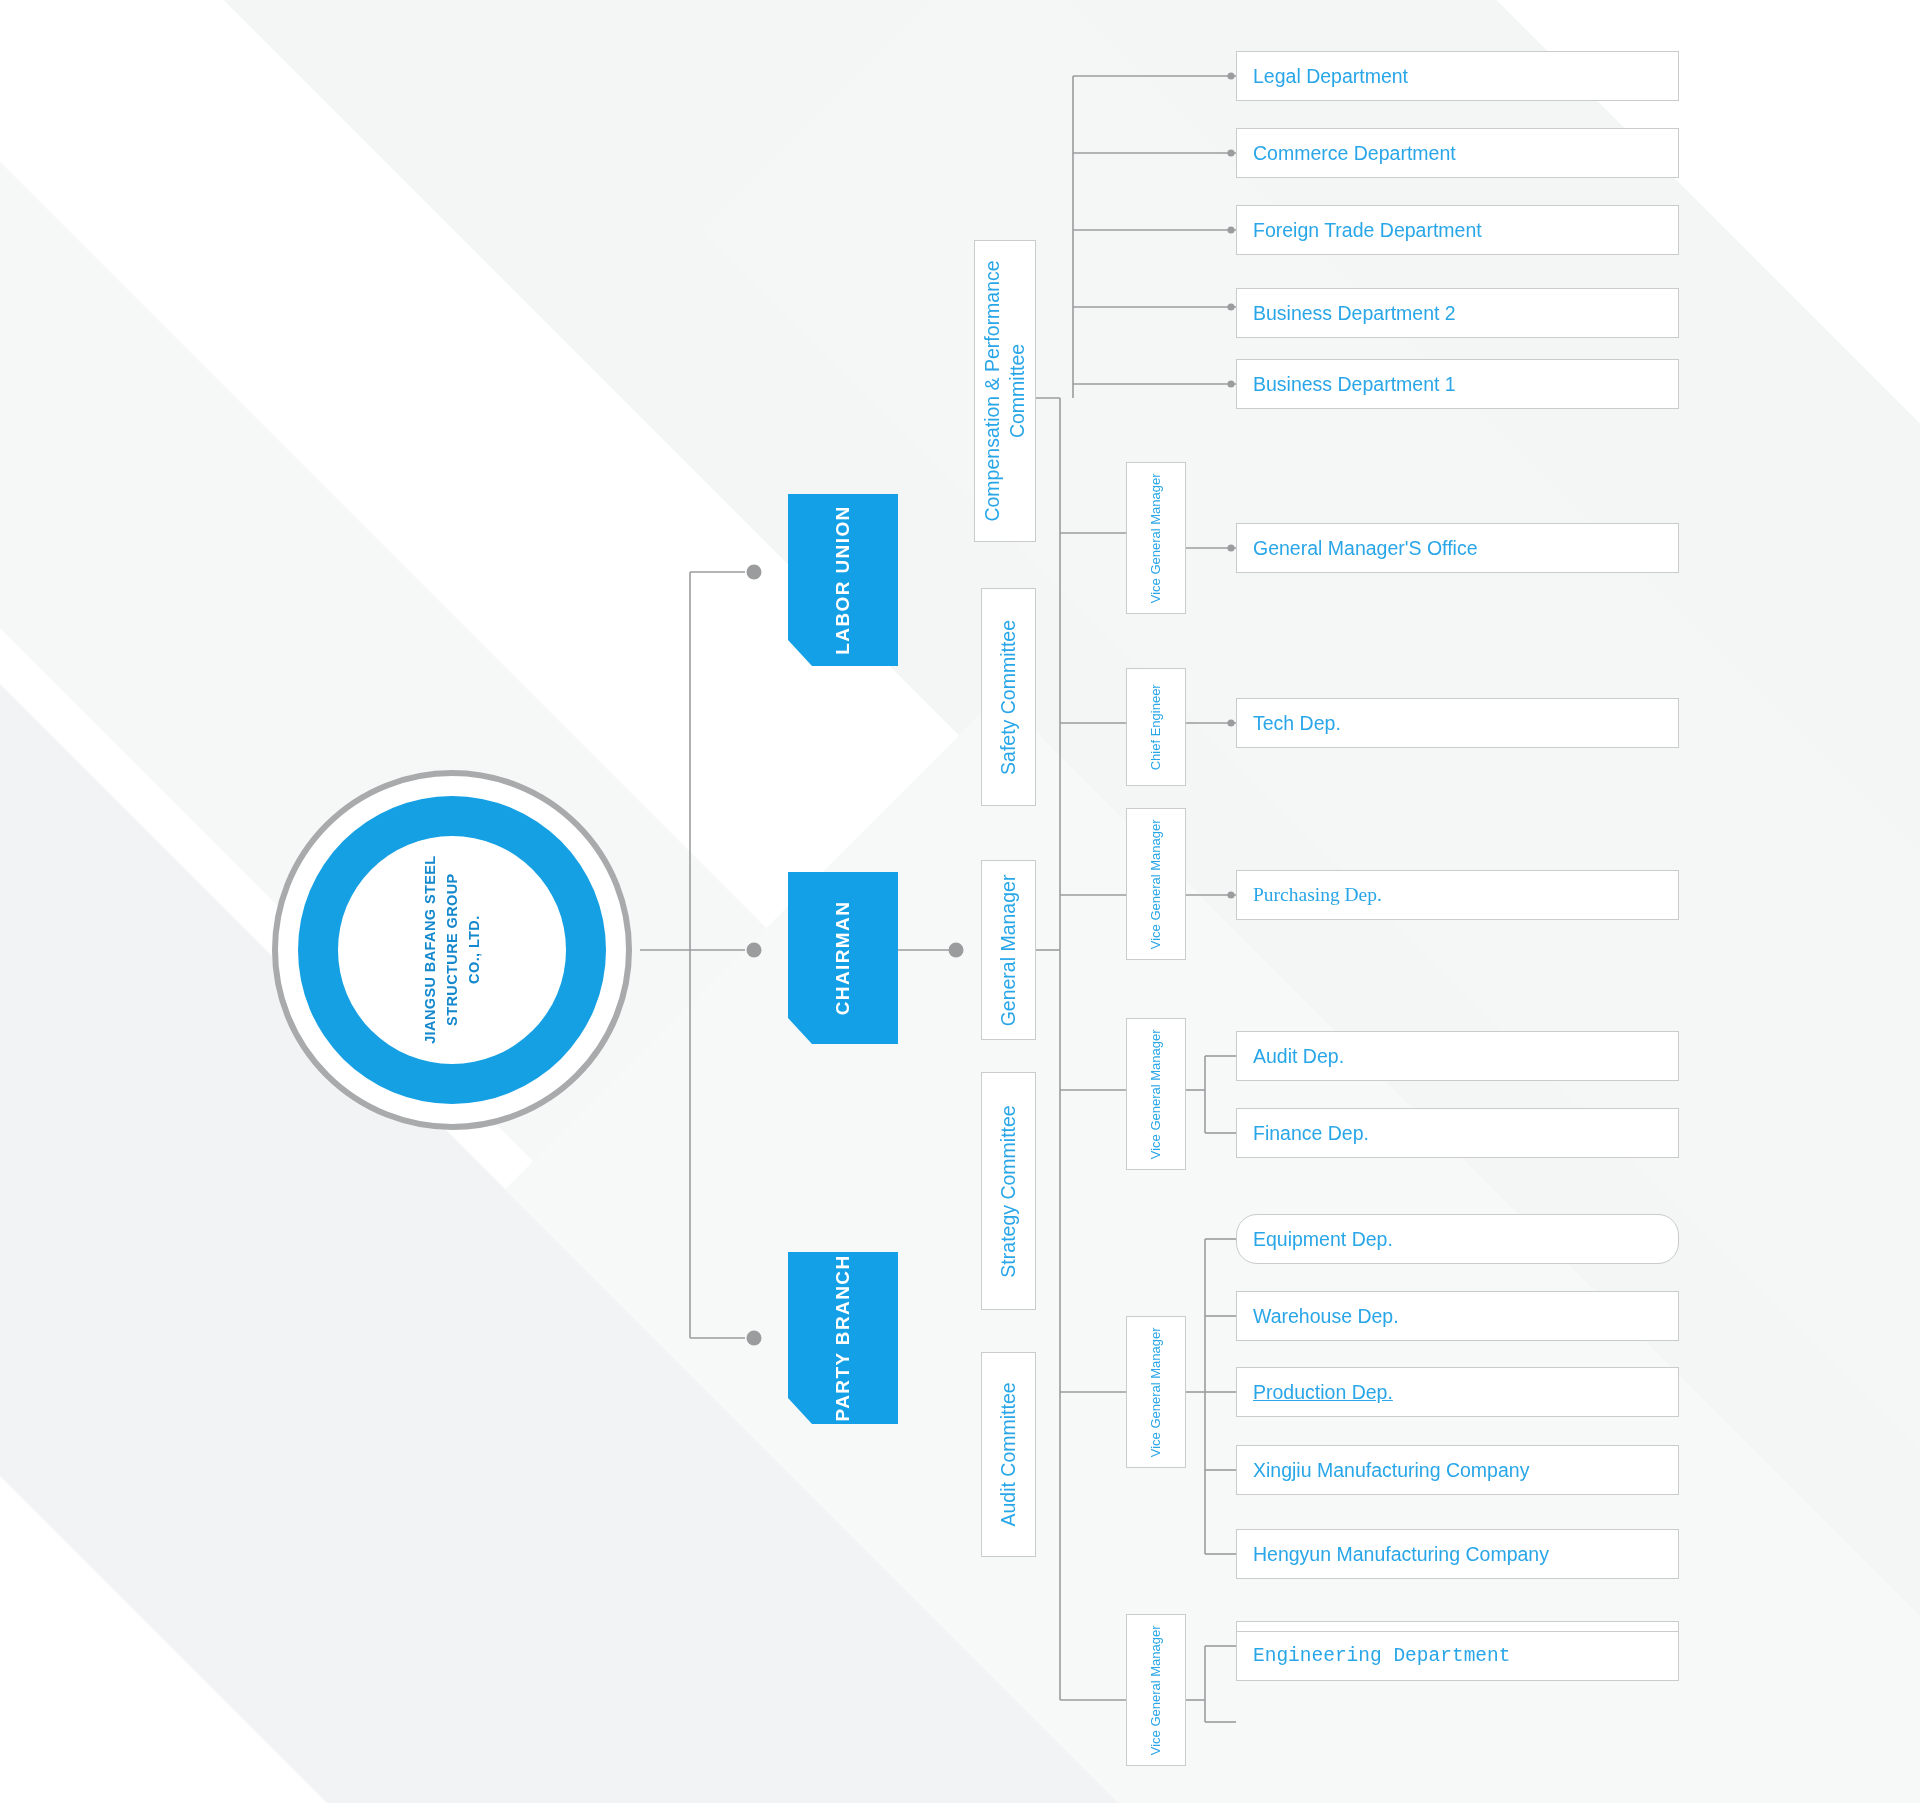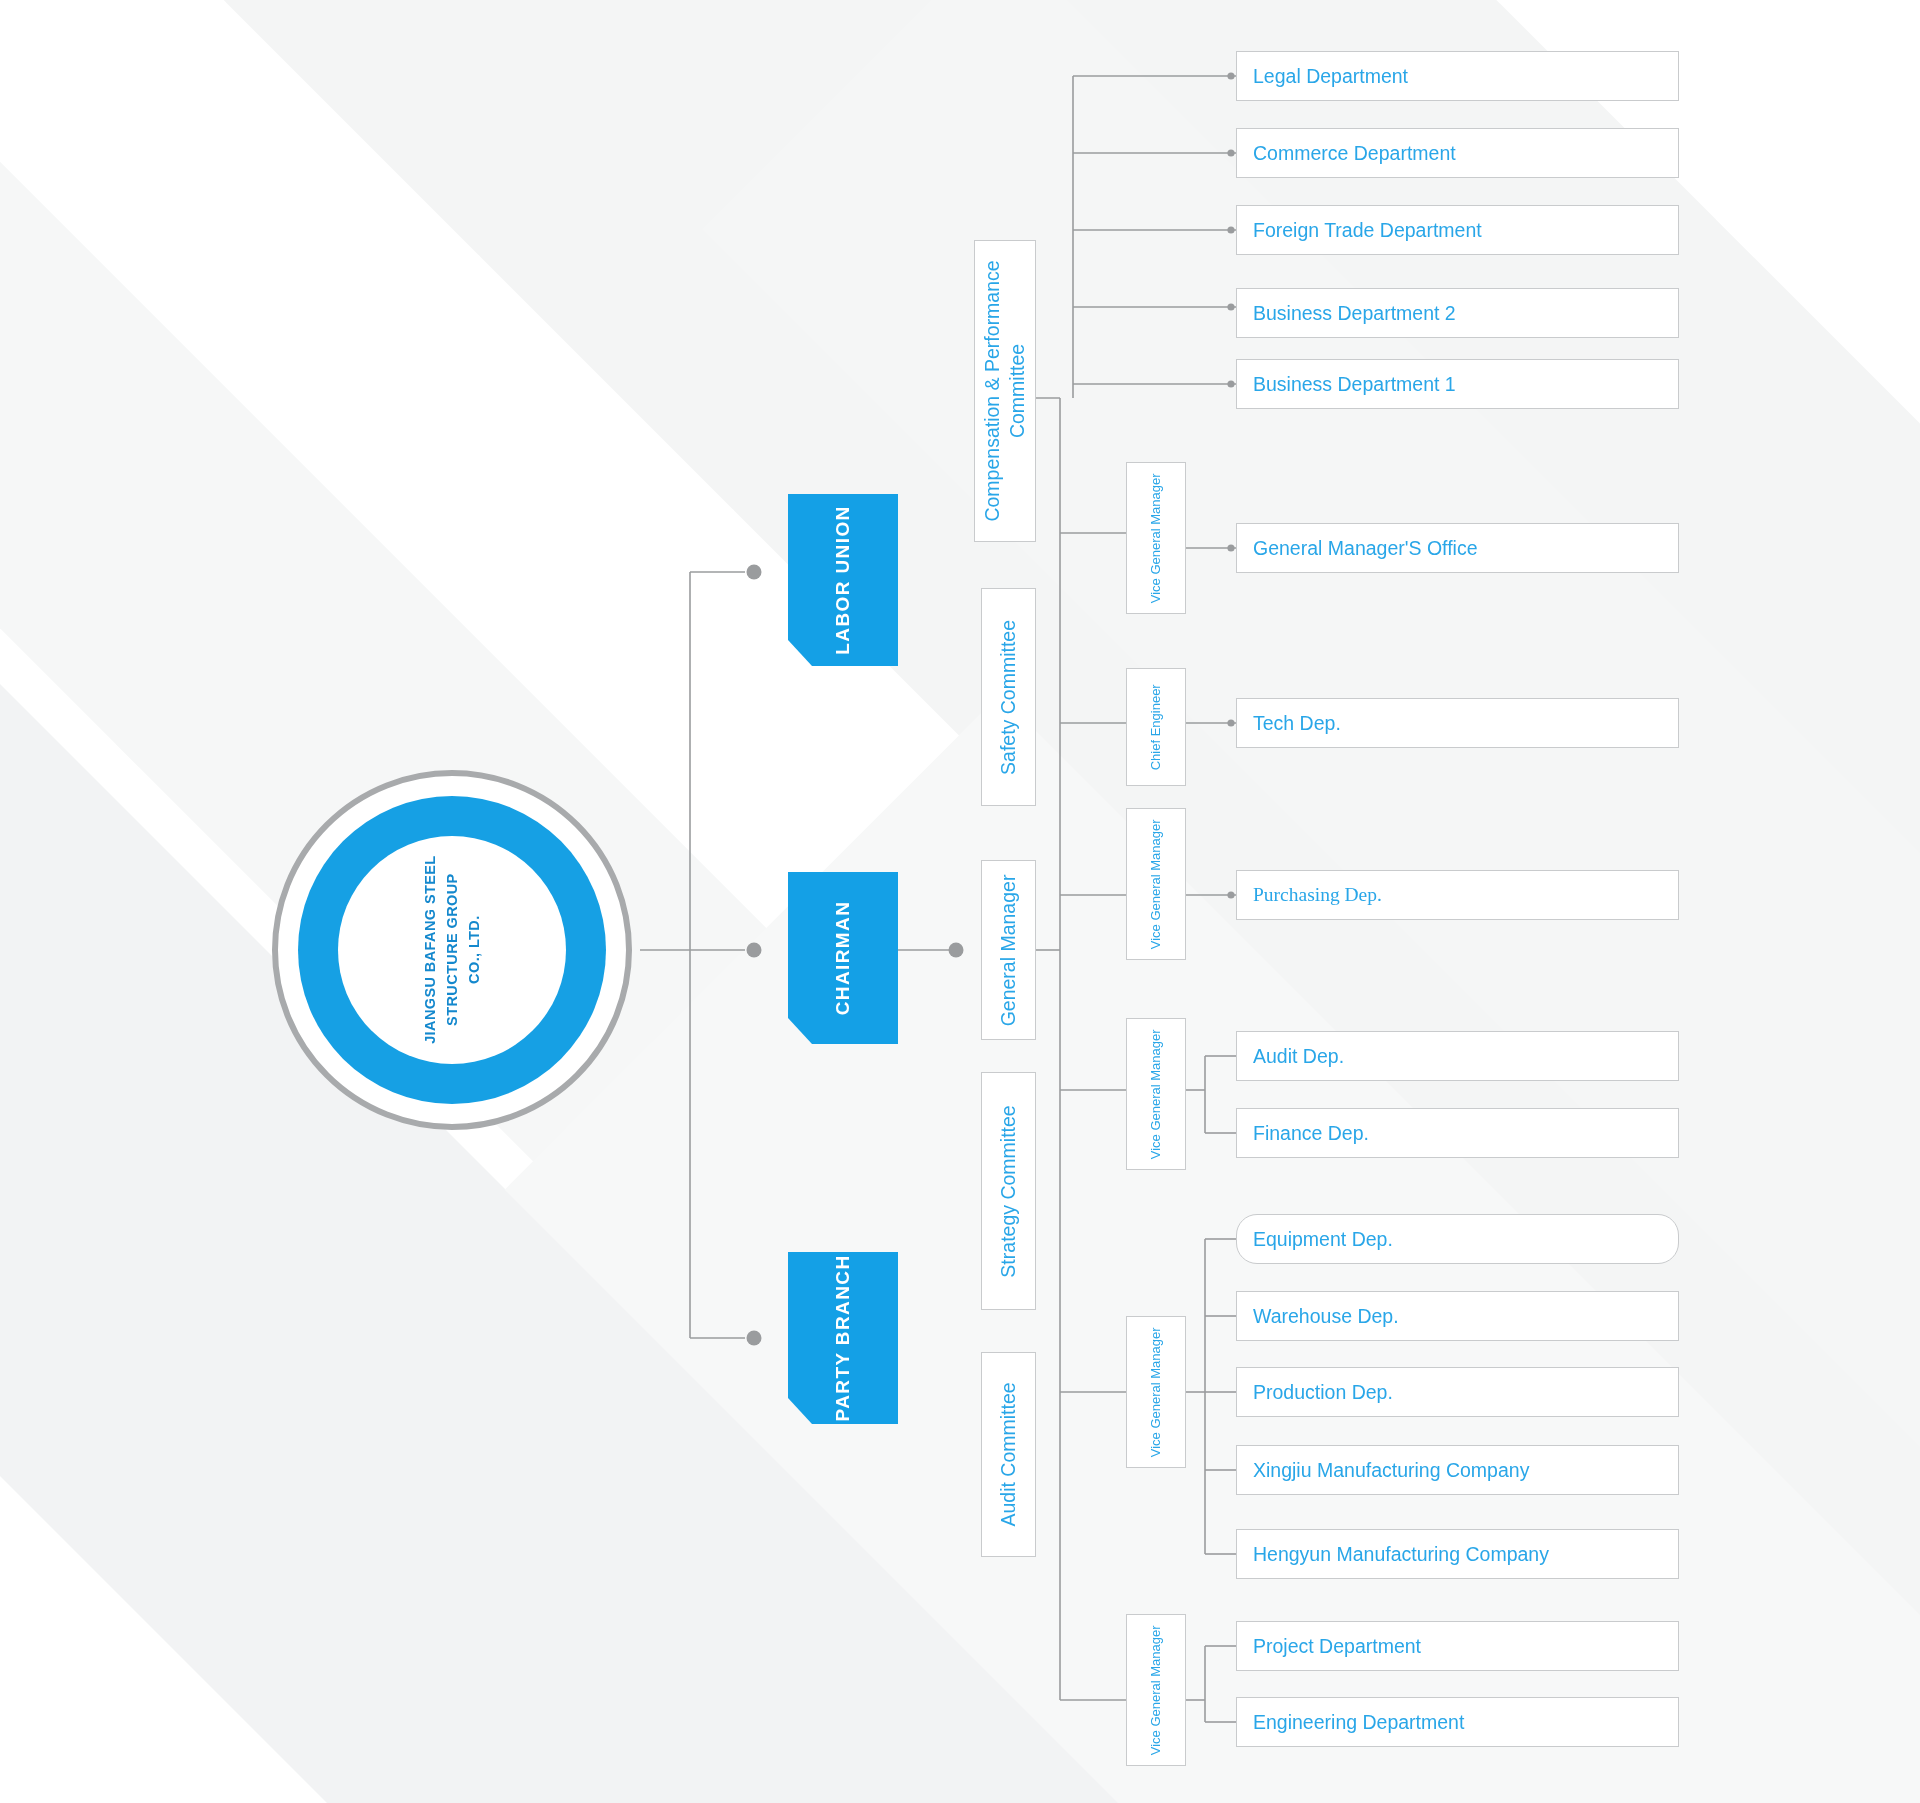"Production Dep." div.dept-box { text-decoration: none -> underline }
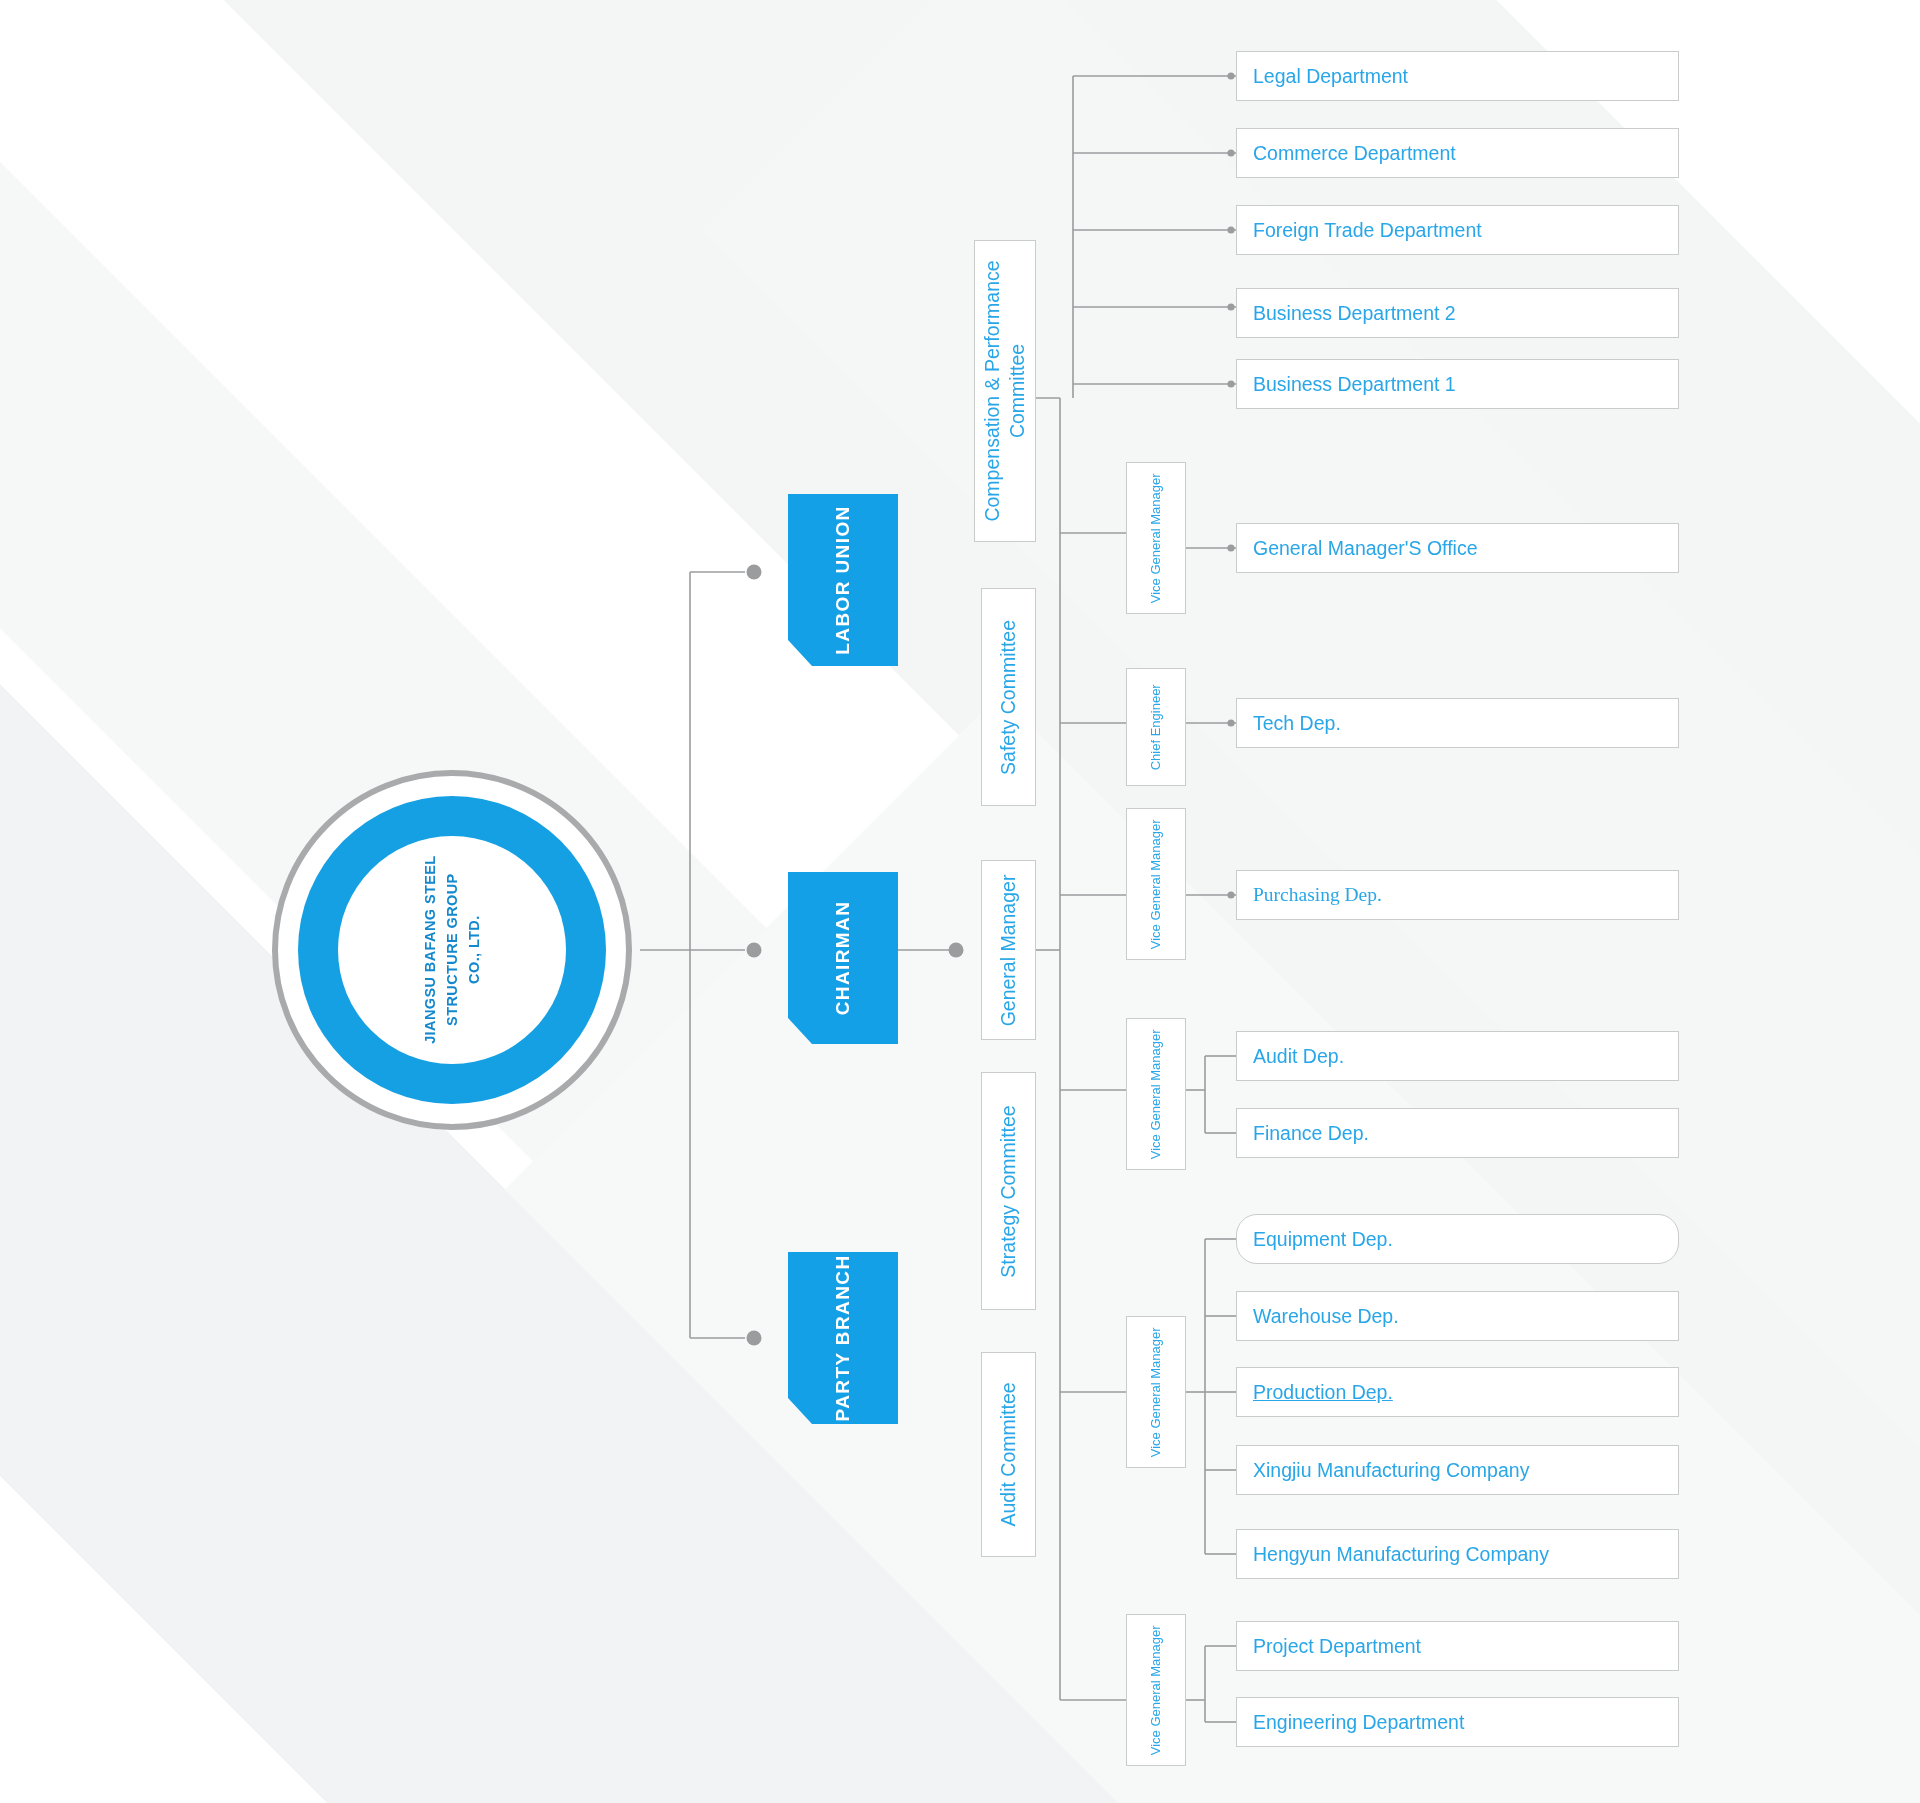"Engineering Department" div.dept-box { font-family: none -> Liberation Mono, monospace; top: 1697px -> 1631px }
